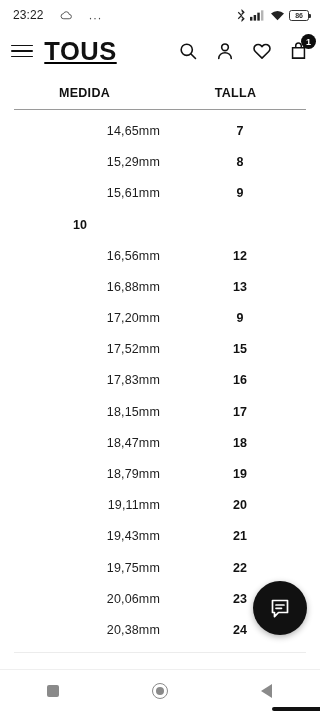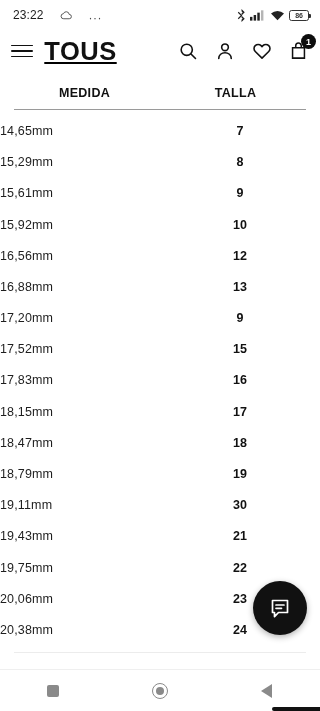"14,65mm" .cell-a { text-align: left -> right }
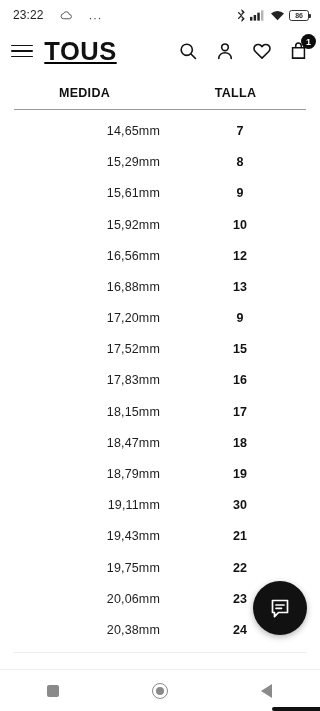"15,92mm" div.cell-a { html: <div>15,92mm</div> -> none }
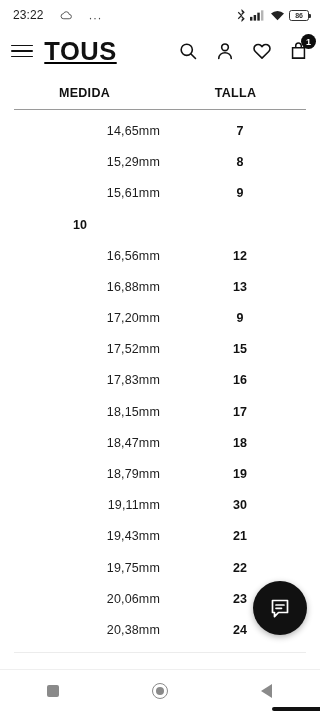"30" div.cell-b { text: 30 -> 20 }
